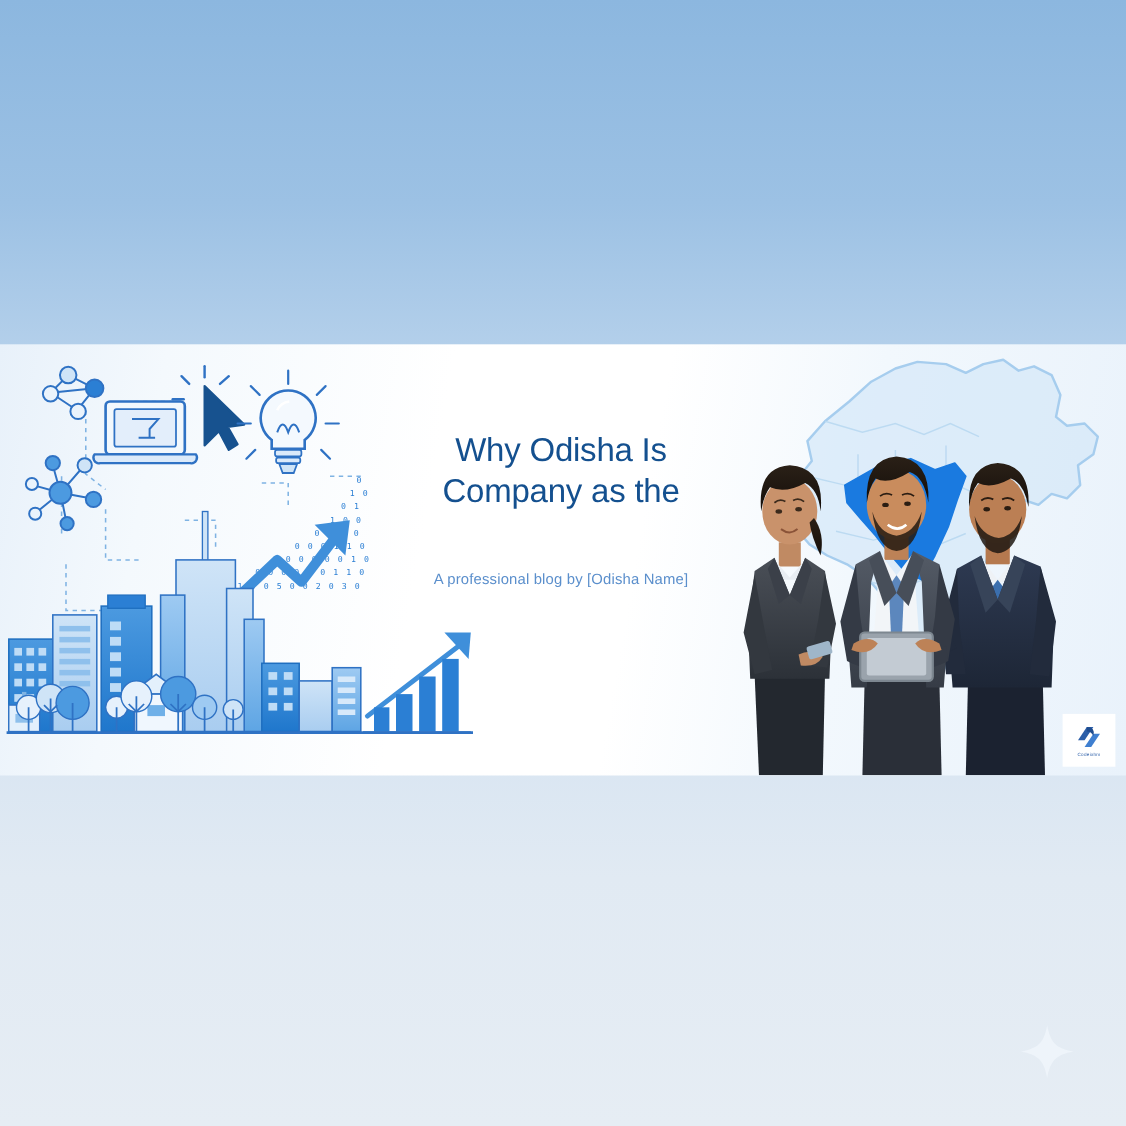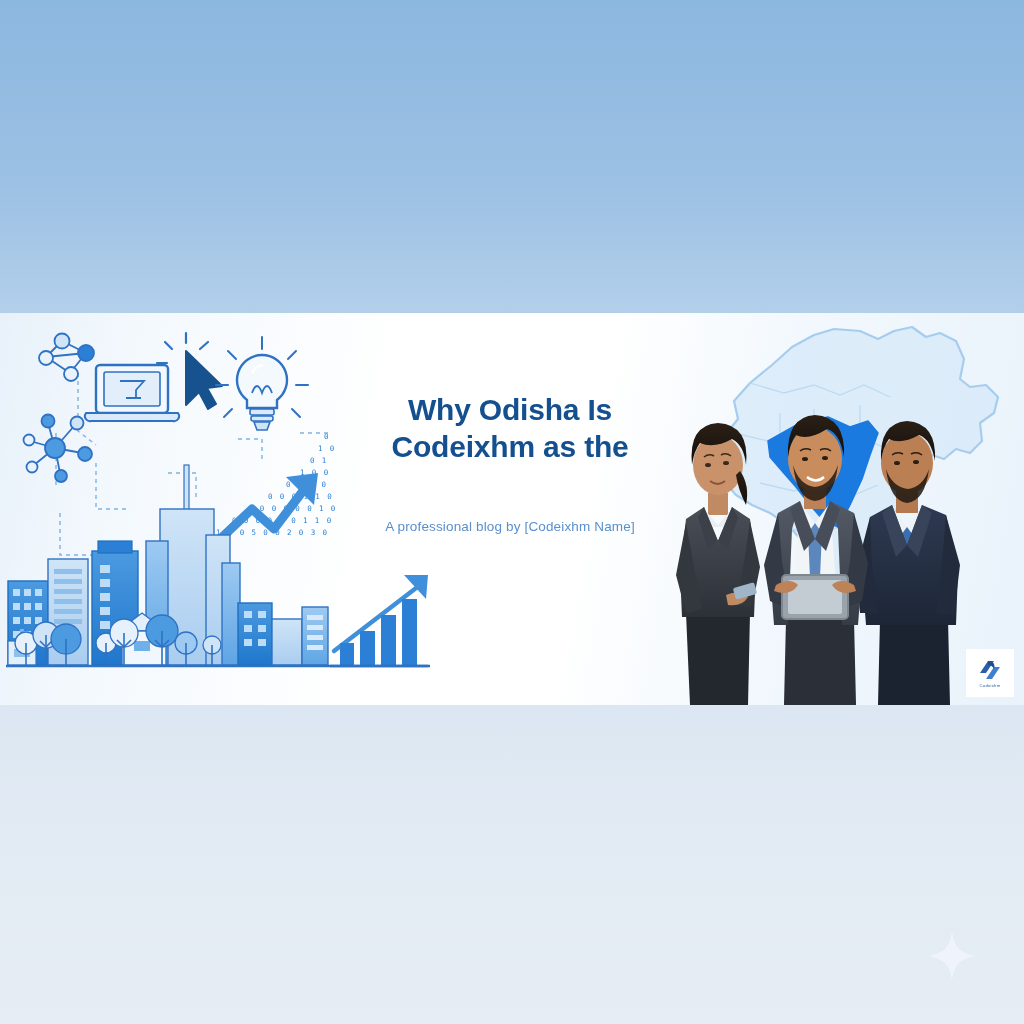"Why Odisha Is" .headline { font-weight: bold -> normal }
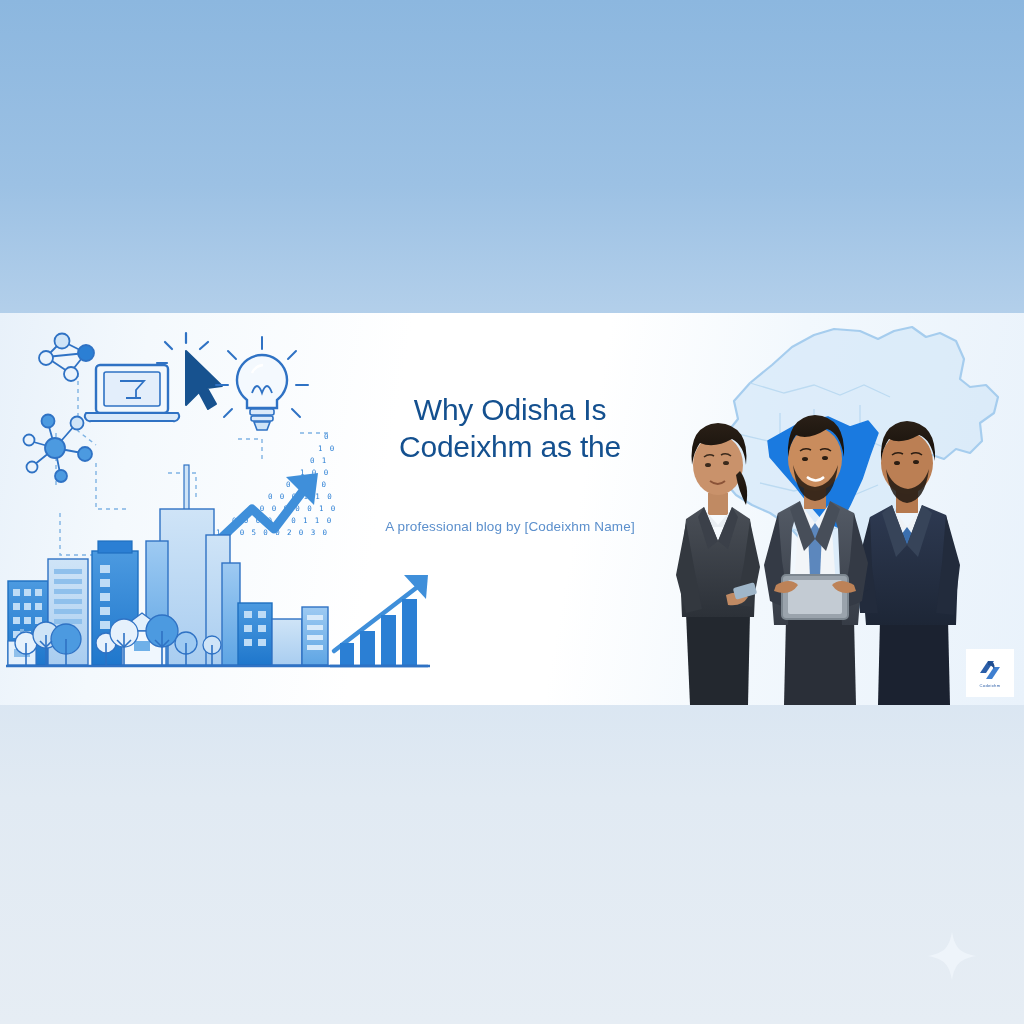"Codeixhm as the" span { text: Codeixhm -> Company }
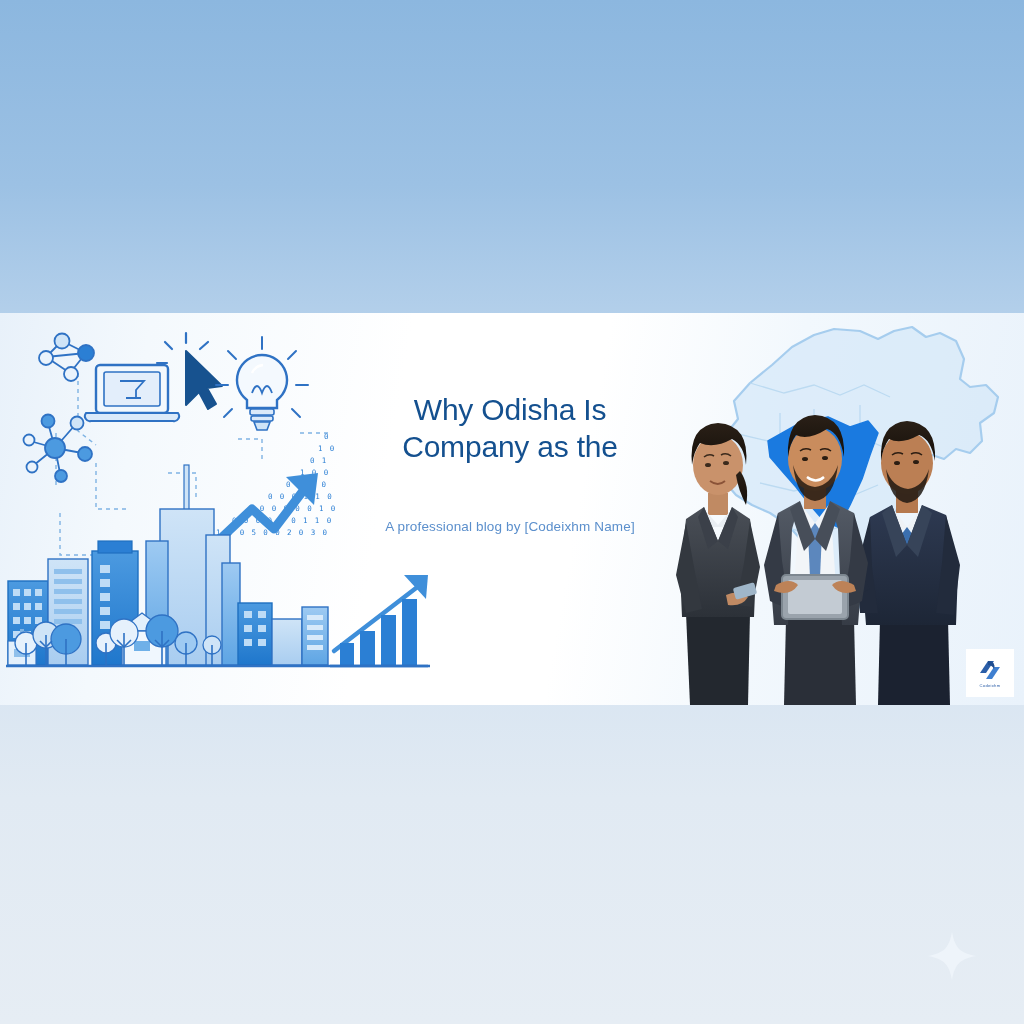"A professional blog by [Codeixhm" p.subhead { text: Codeixhm -> Odisha }
